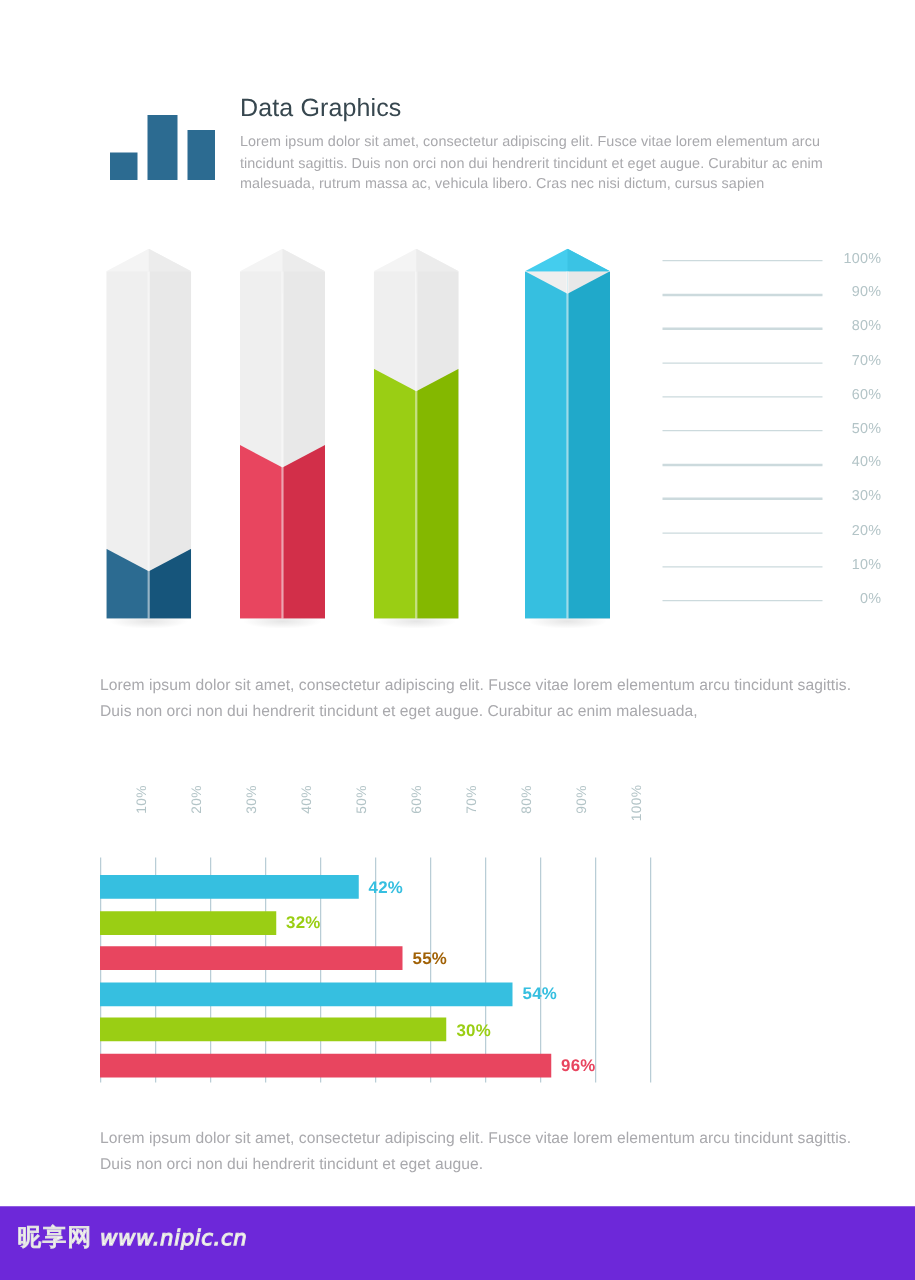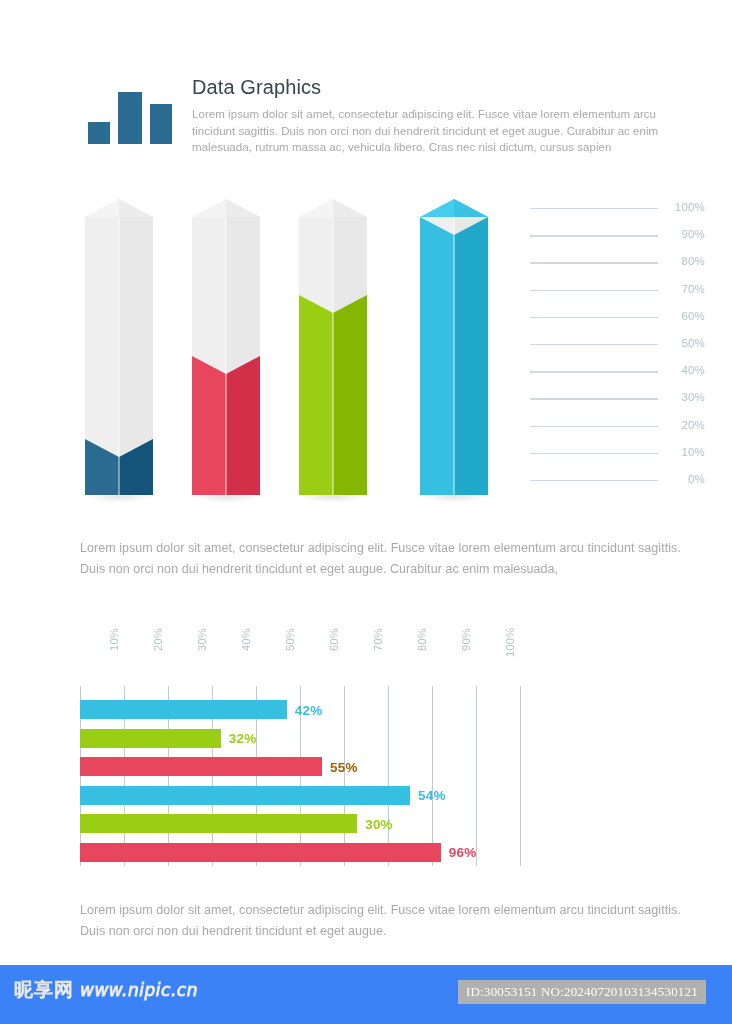"昵享网 www.nipic.cn" .footer { background: #3b82f6 -> #6d28d9 }
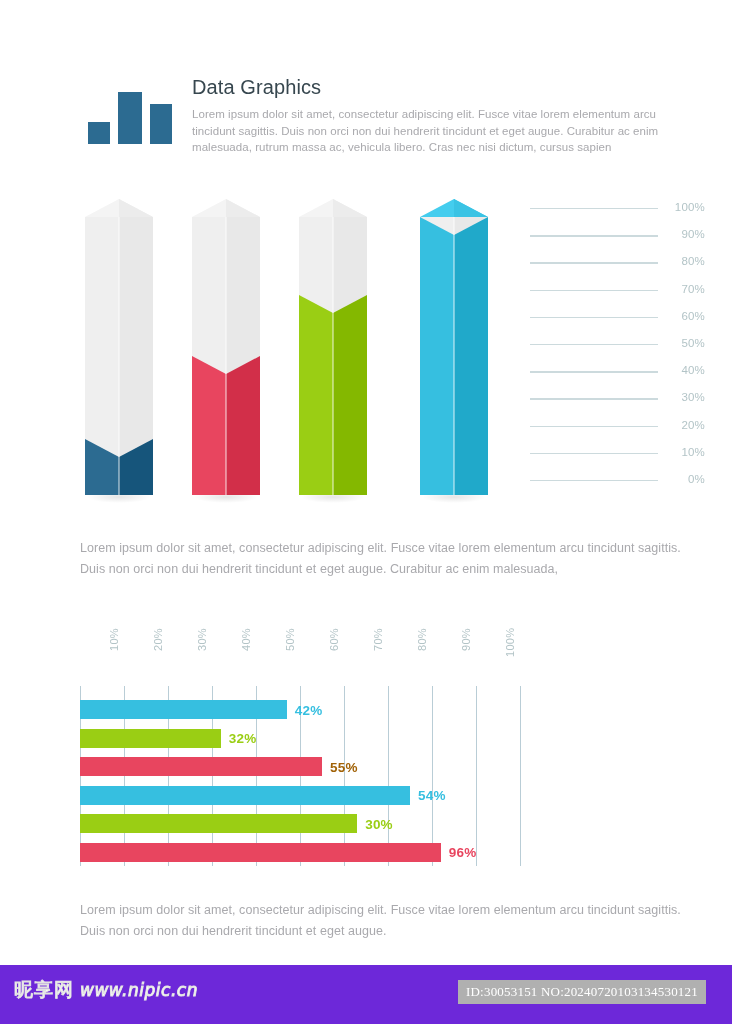"ID:30053151 NO:20240720103134530121" div.wm-id { html: <div>ID:30053151 NO:20240720103134530121</div> -> none }
